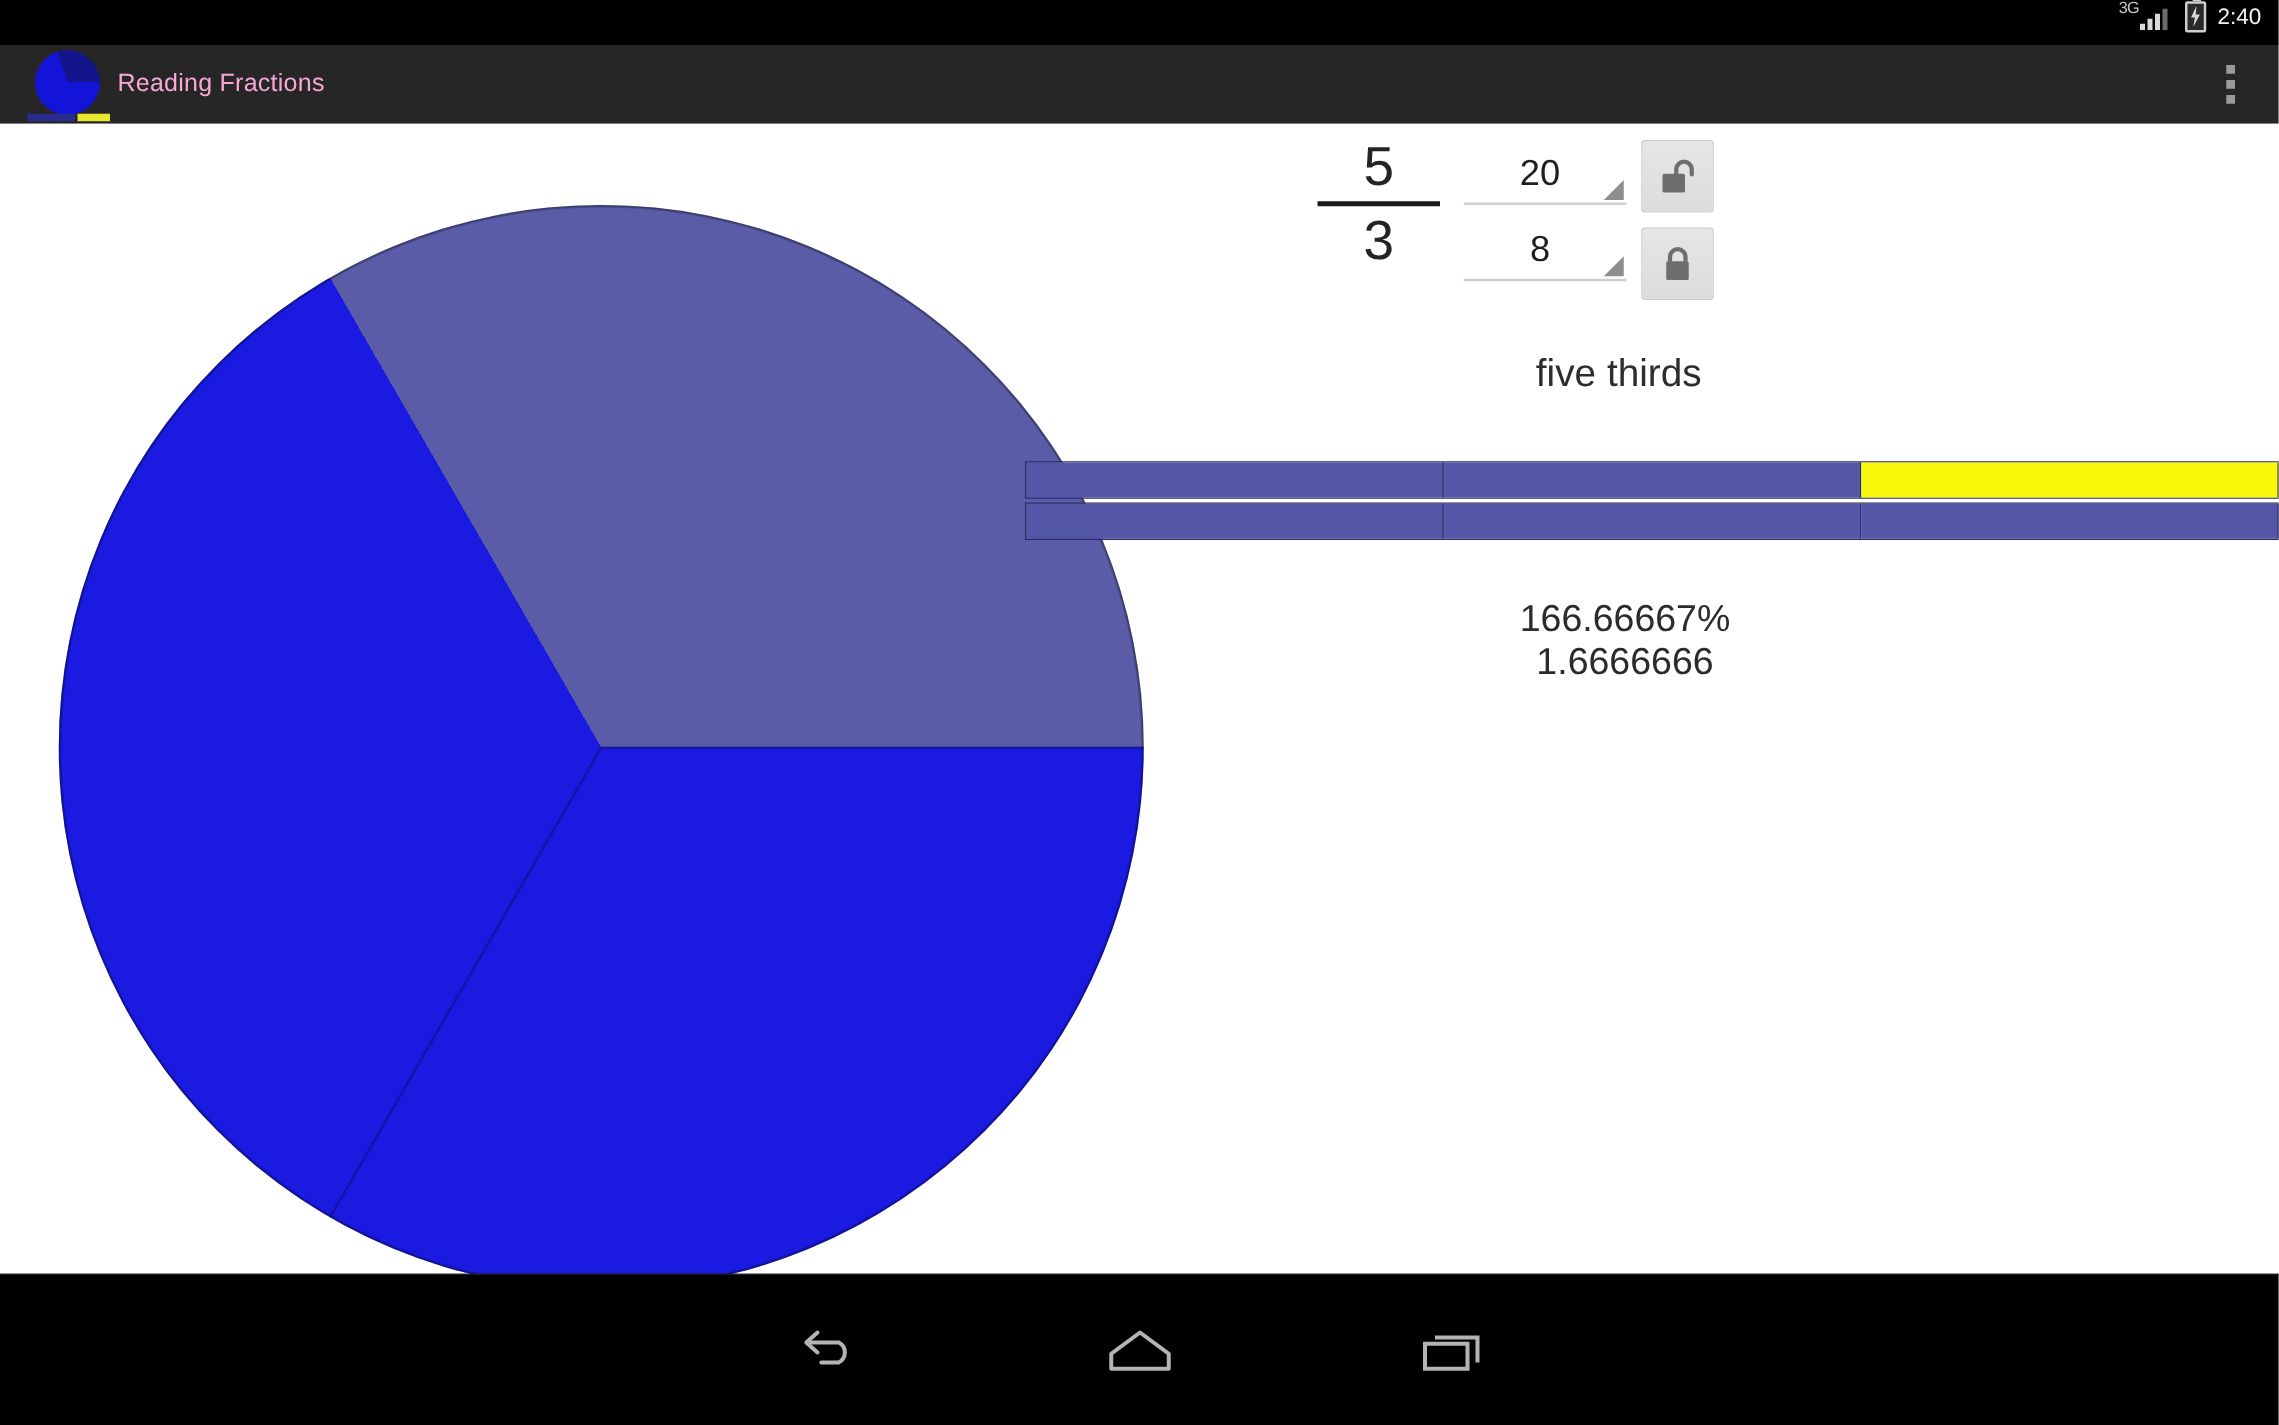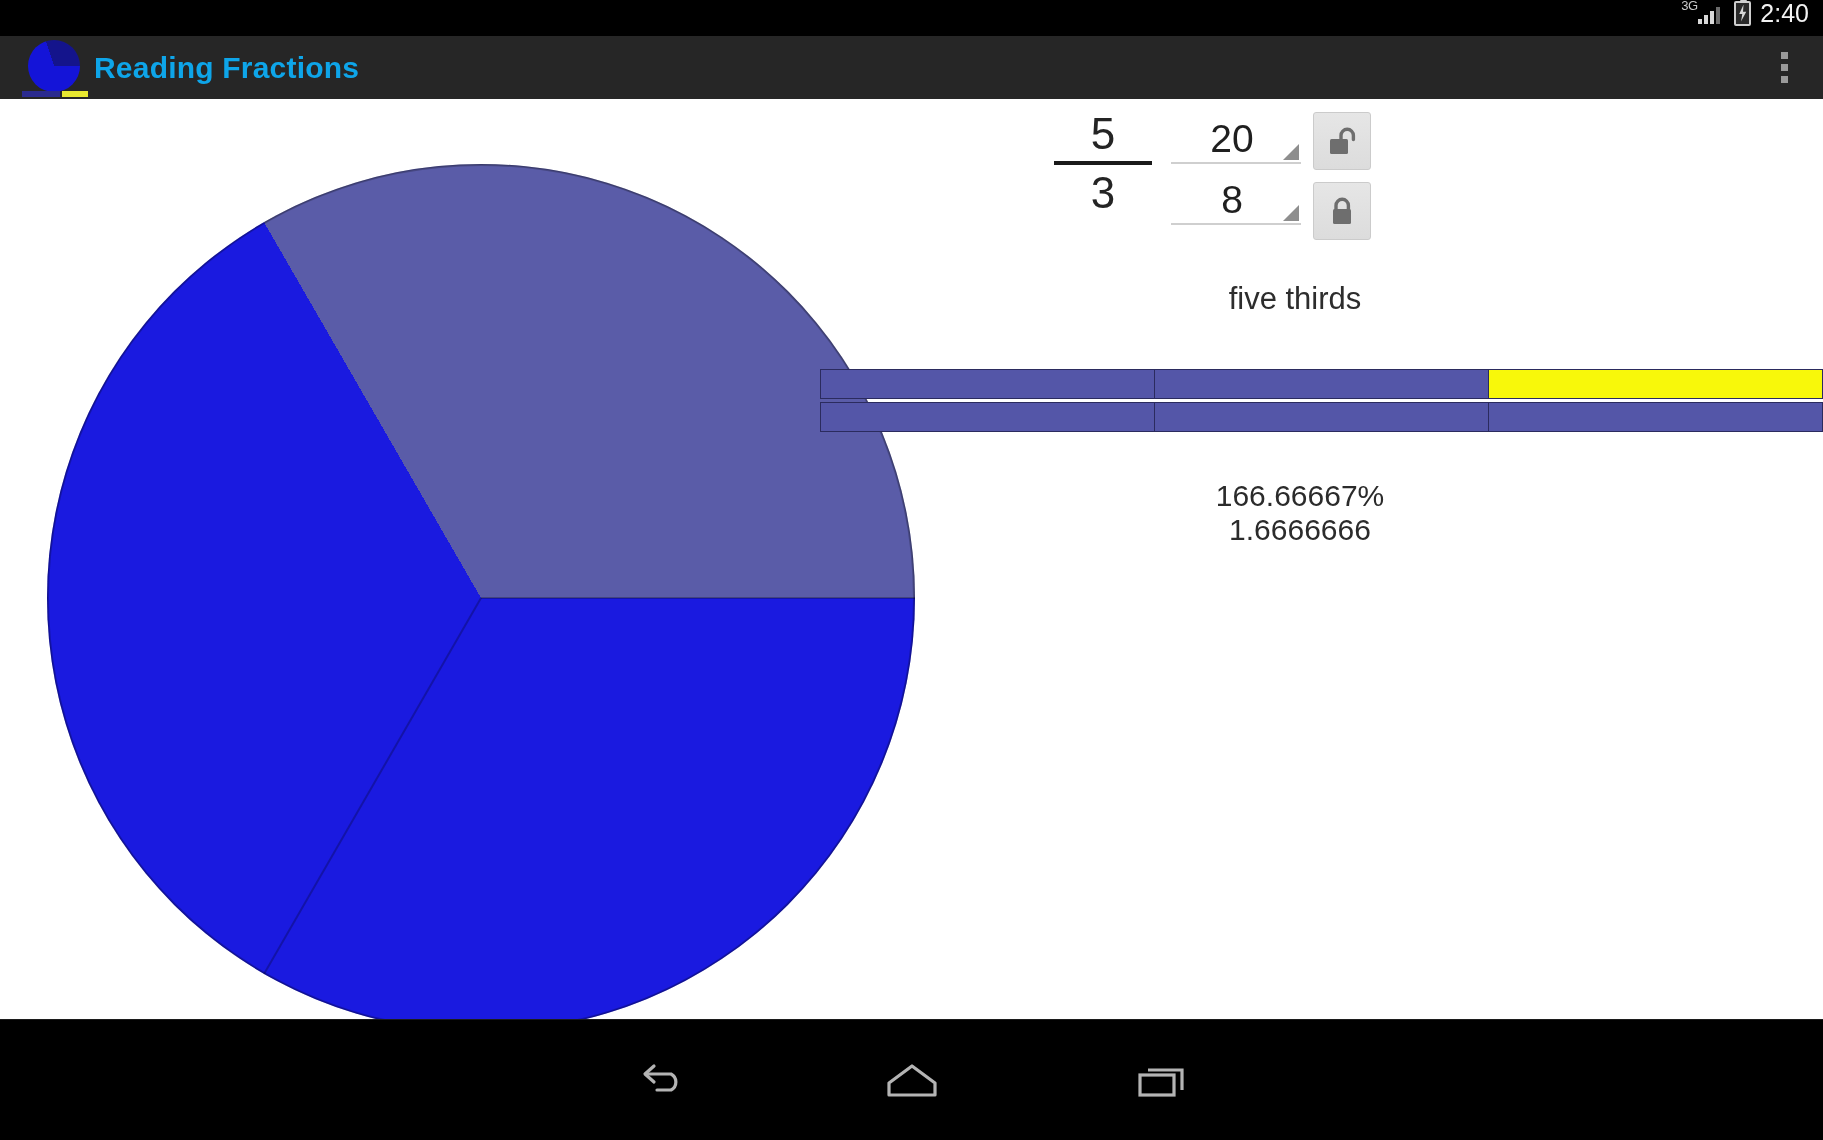"2:40" .clock { font-size: 25px -> 18px }
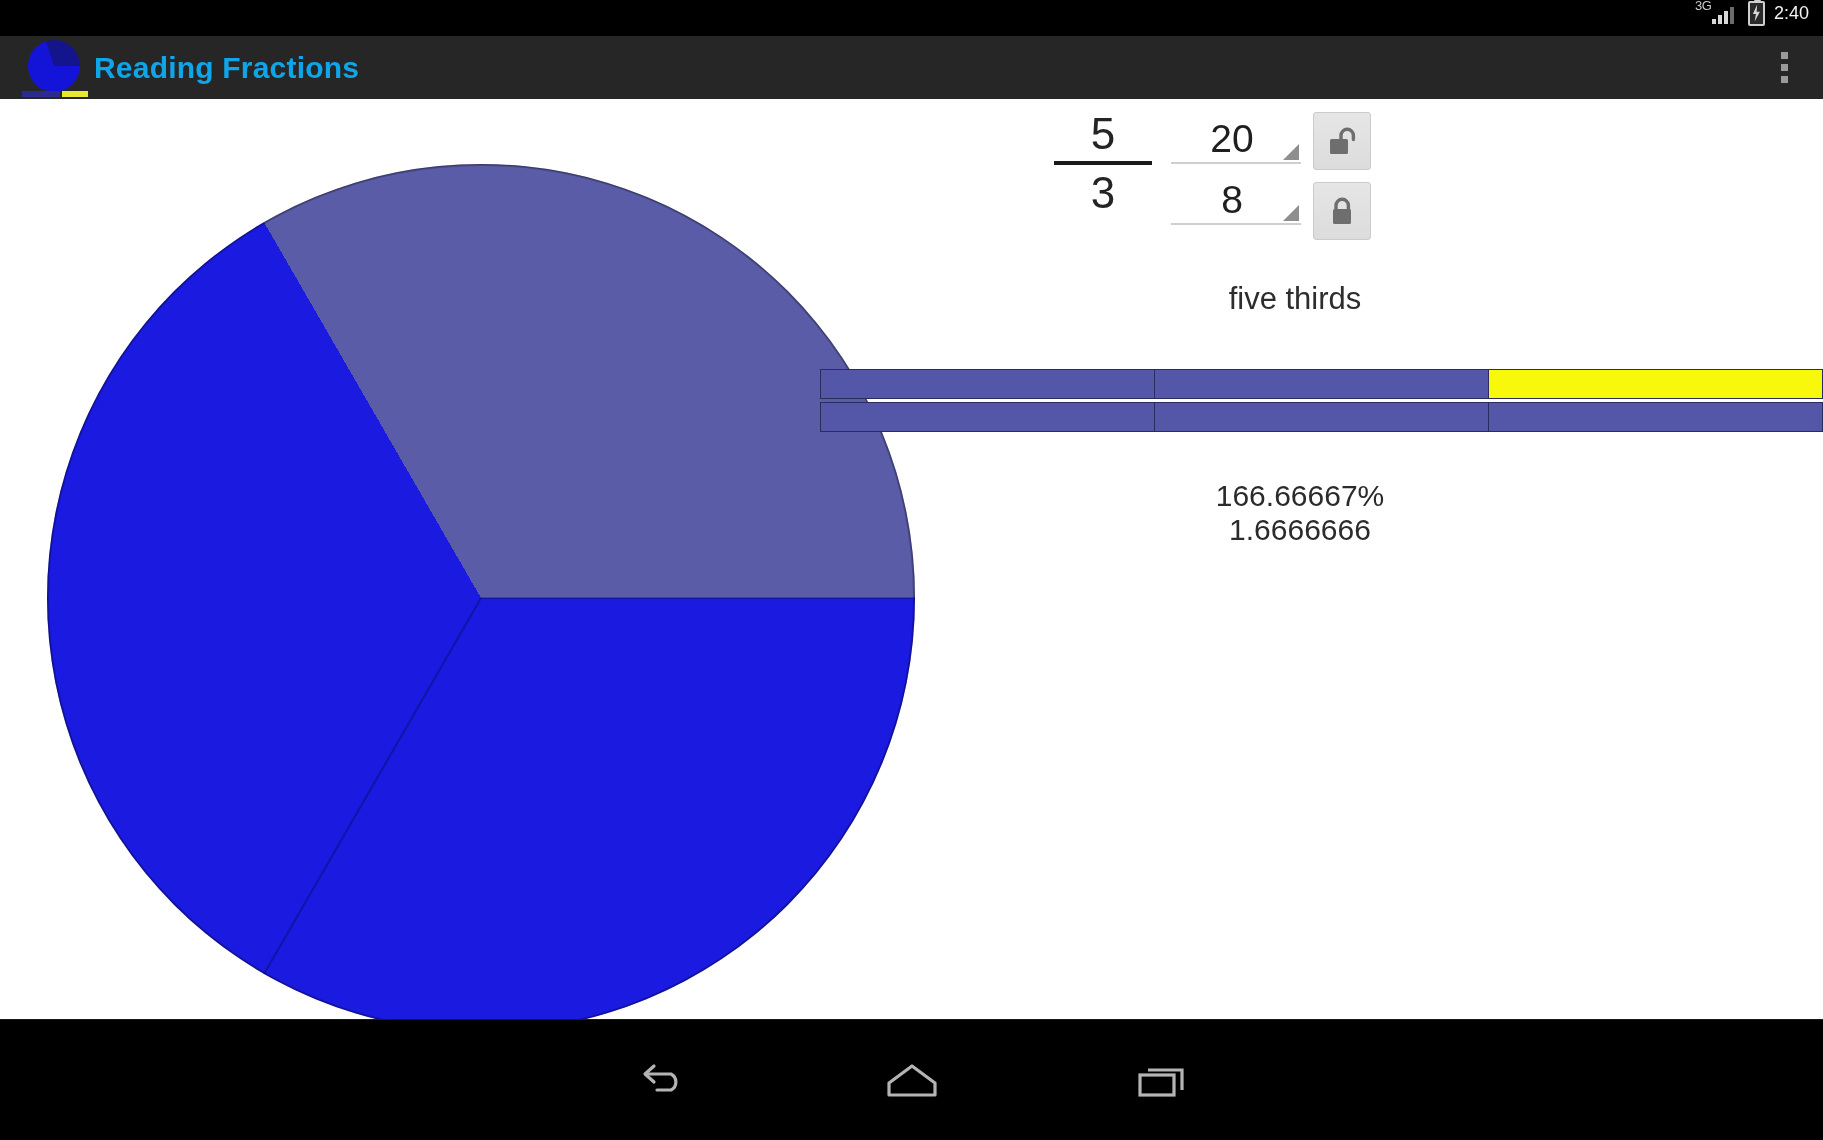"Reading Fractions" .app-title { color: #0ea5e9 -> #f9a8d4; font-size: 30px -> 20px; font-weight: 700 -> 400 }
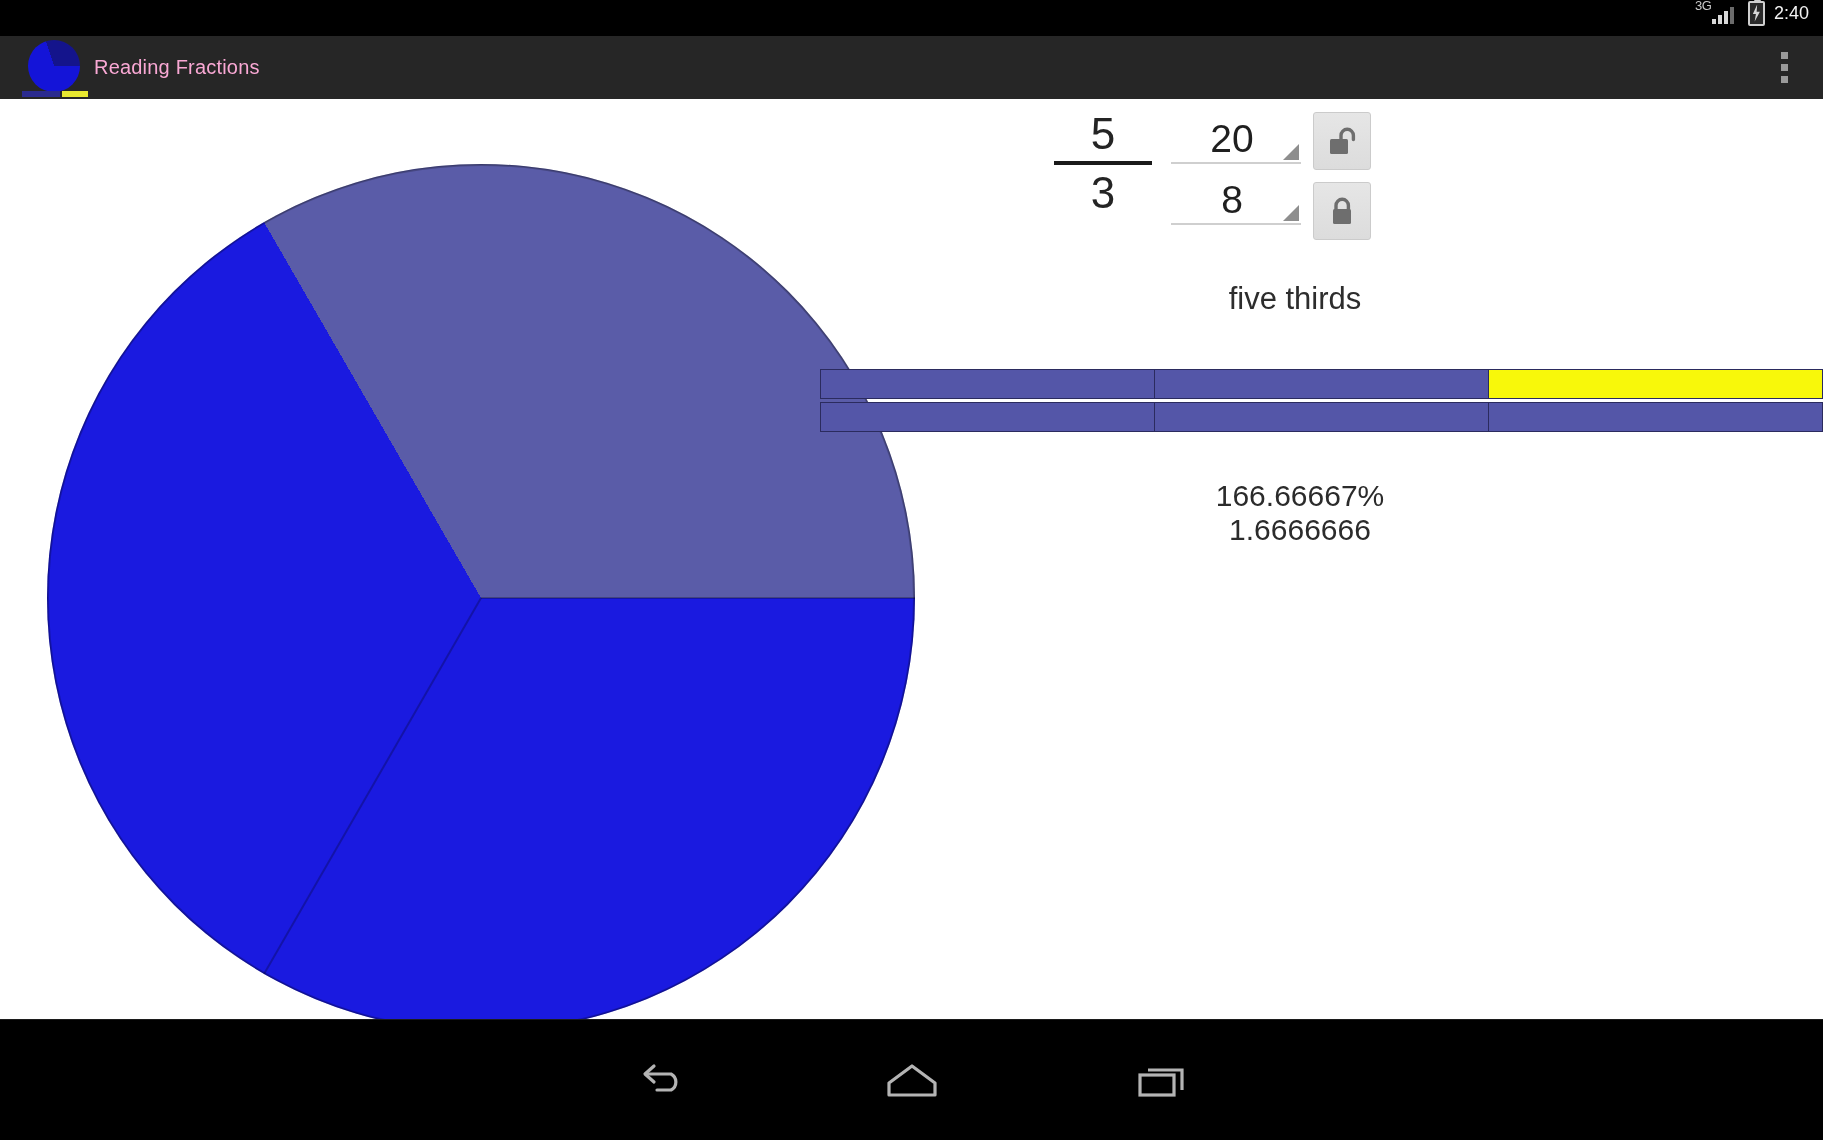"20" .spinner .sp-val { font-size: 39px -> 29px }
